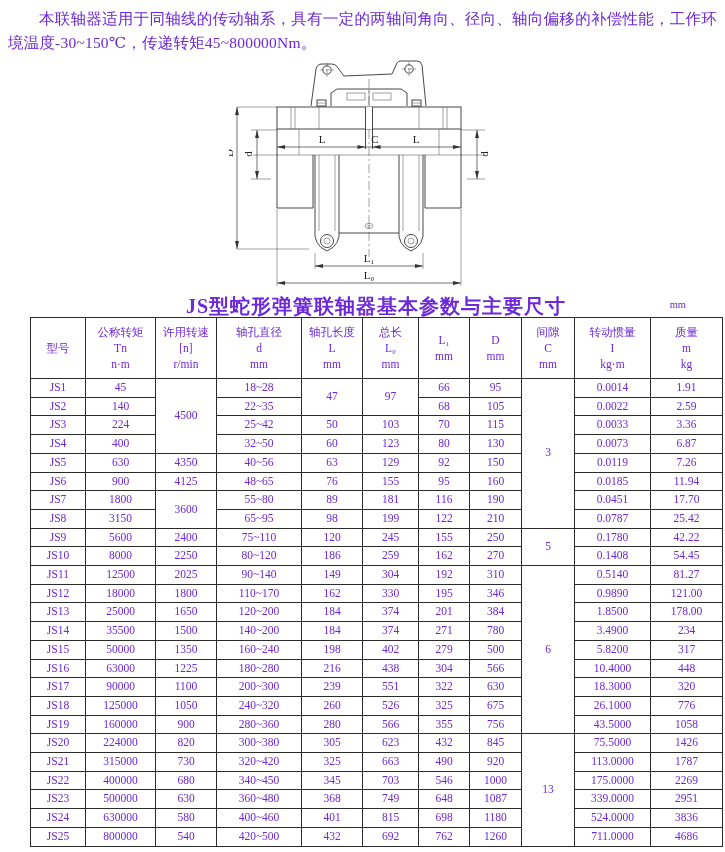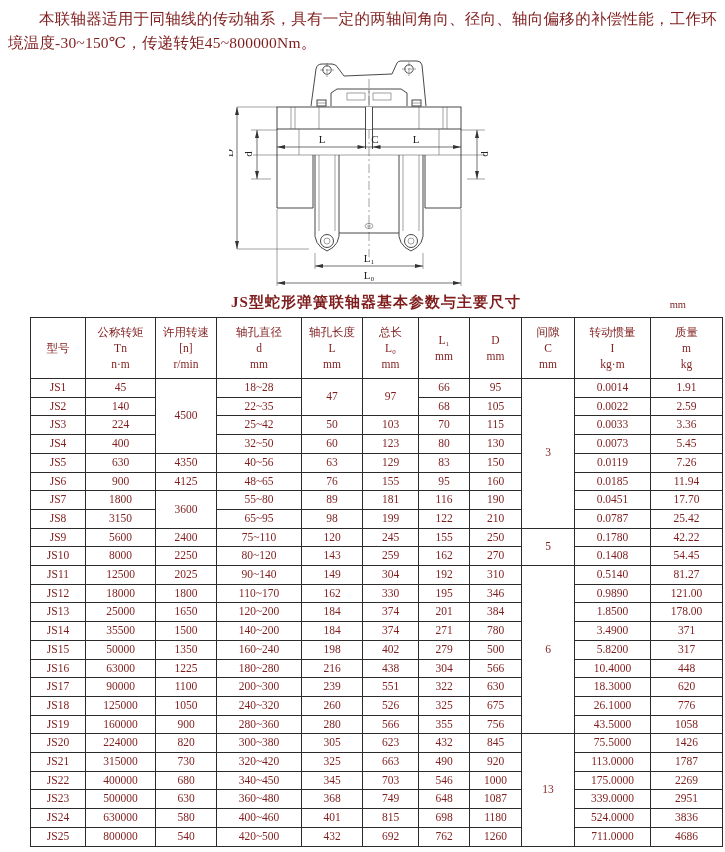"本联轴器适用于同轴线的传动轴系，具有一定的两轴间角向、径向、轴向偏移的补偿性能，" .page { color: #7f1d1d -> #6d28d9 }
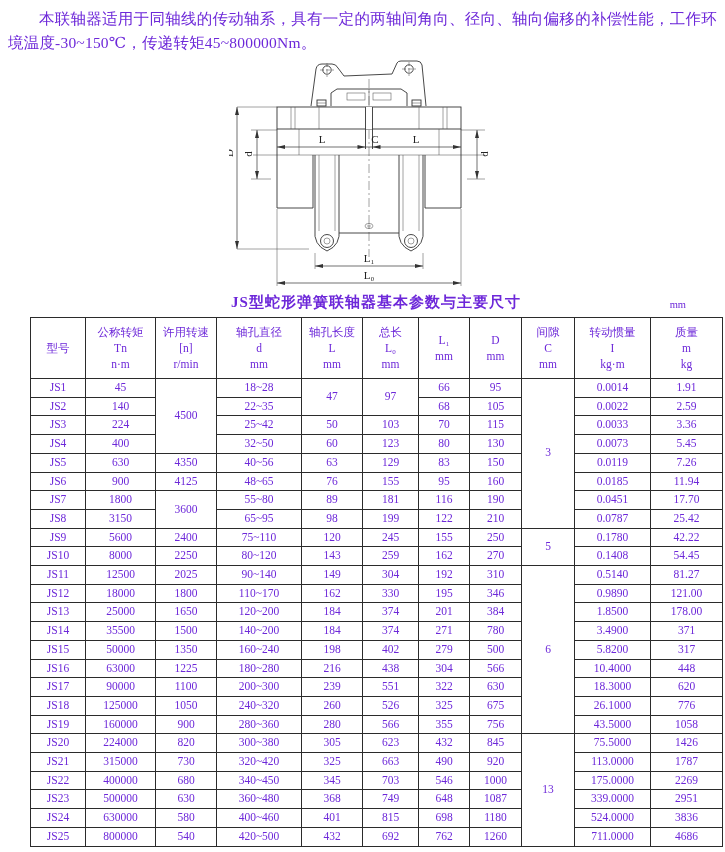"JS型蛇形弹簧联轴器基本参数与主要尺寸" .table-title { font-size: 15px -> 20px }
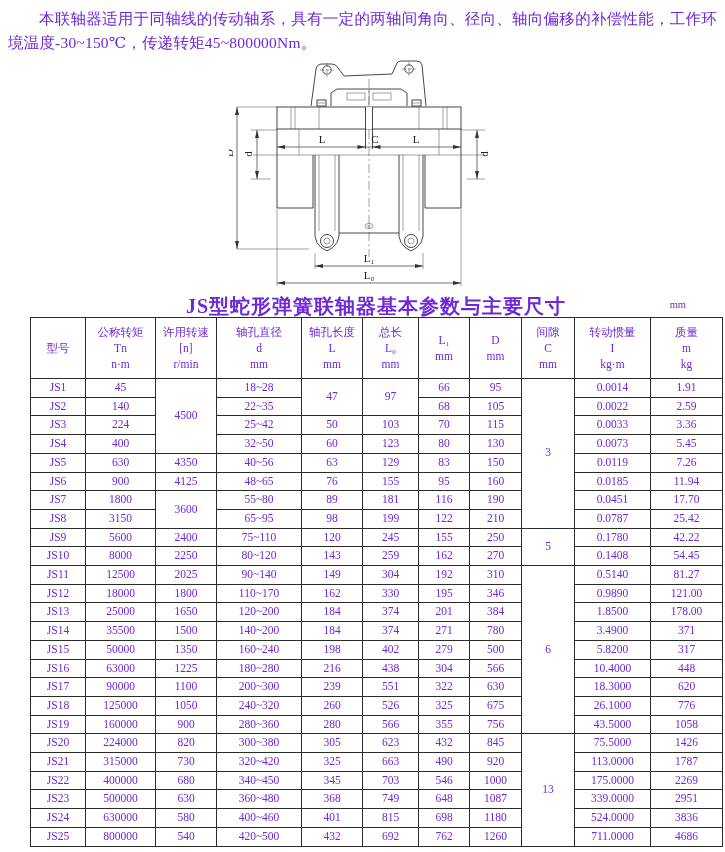"5.45" td { text: 5.45 -> 6.87 }
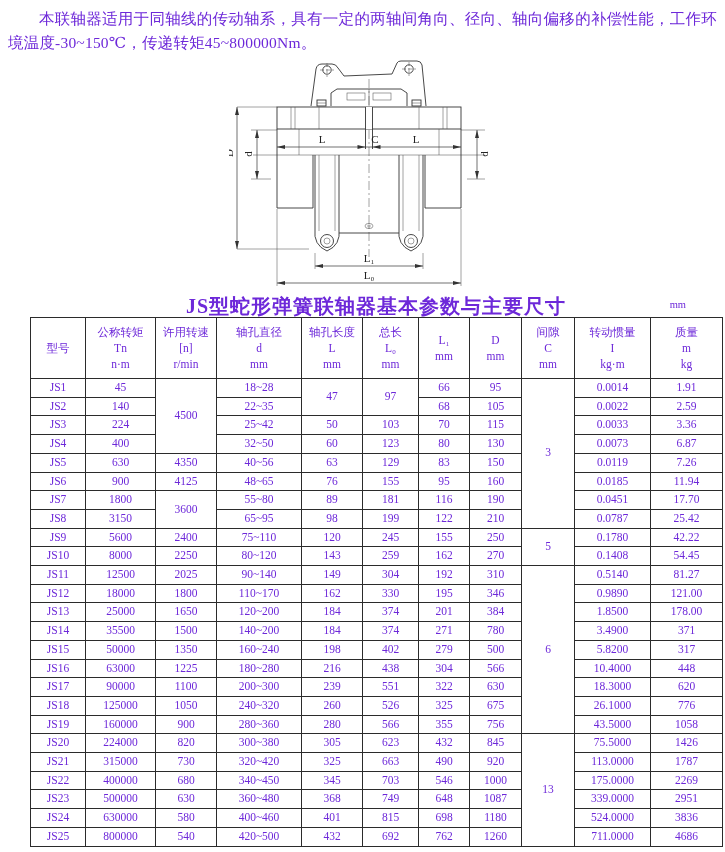"83" td { text: 83 -> 92 }
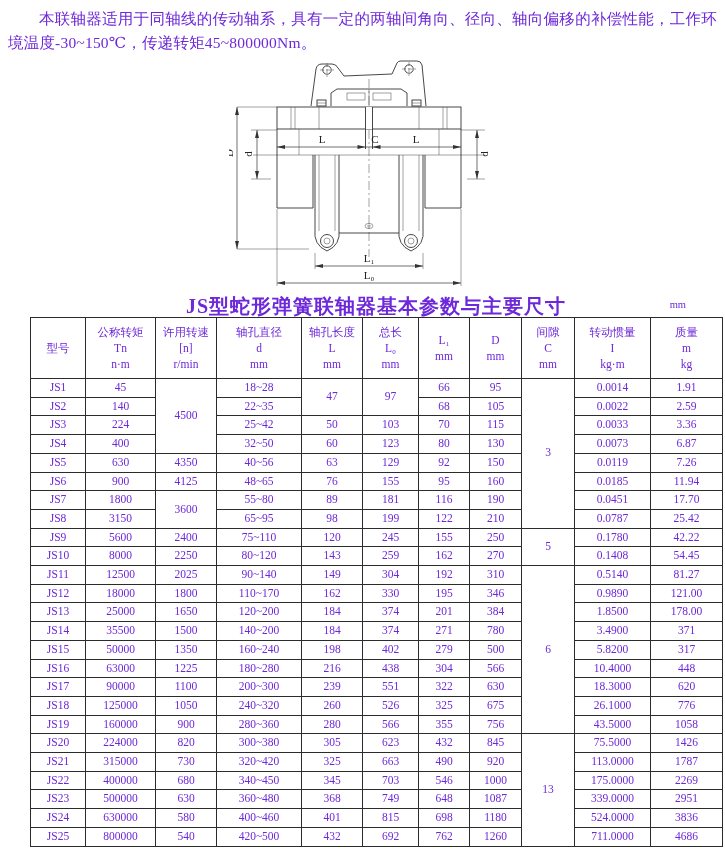"143" td { text: 143 -> 186 }
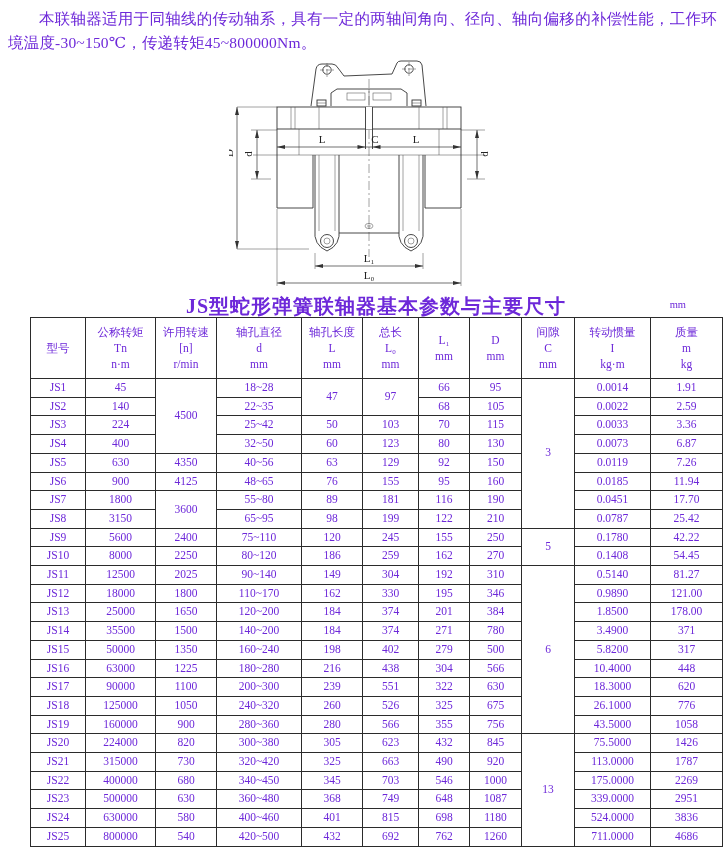"371" td { text: 371 -> 234 }
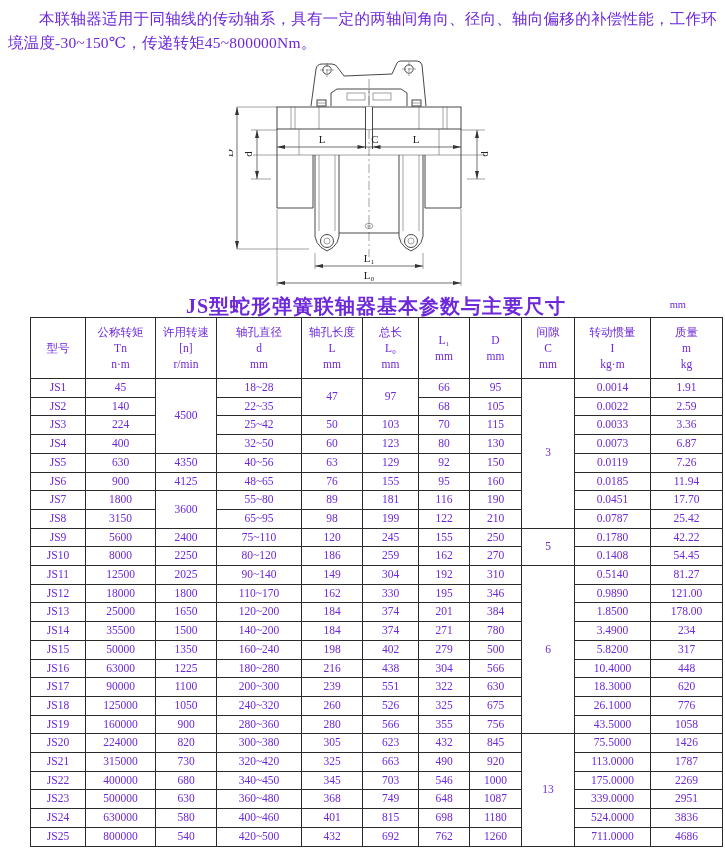"620" td { text: 620 -> 320 }
